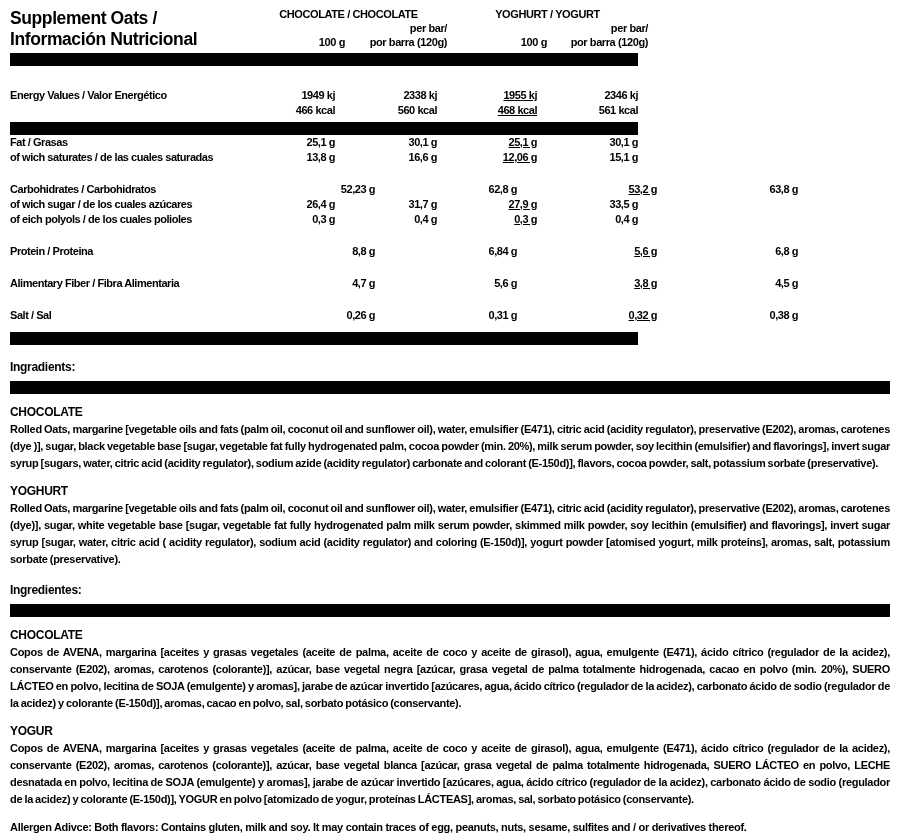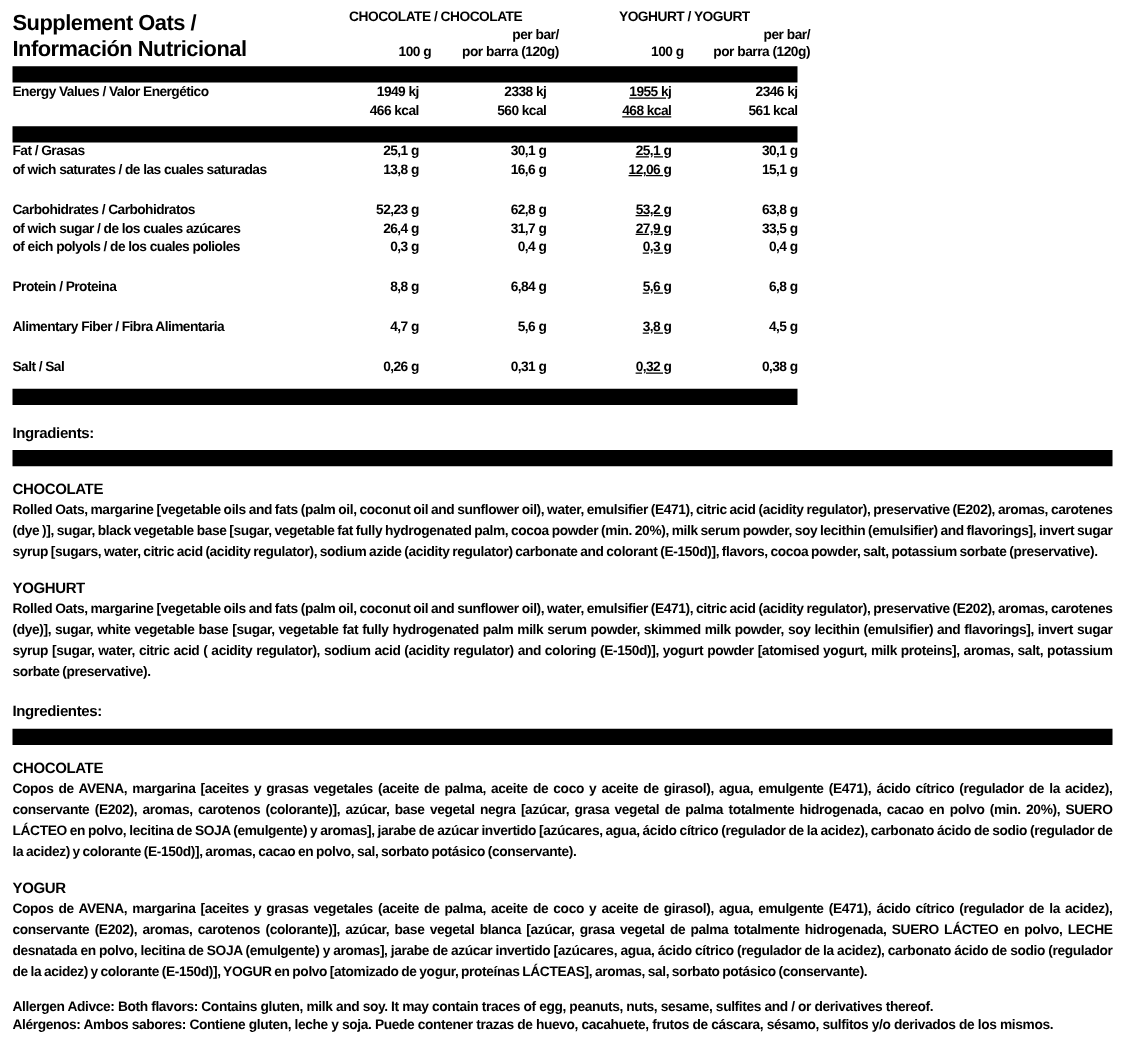"Energy Values / Valor Energético" .energy { margin-top: 1px -> 22px }
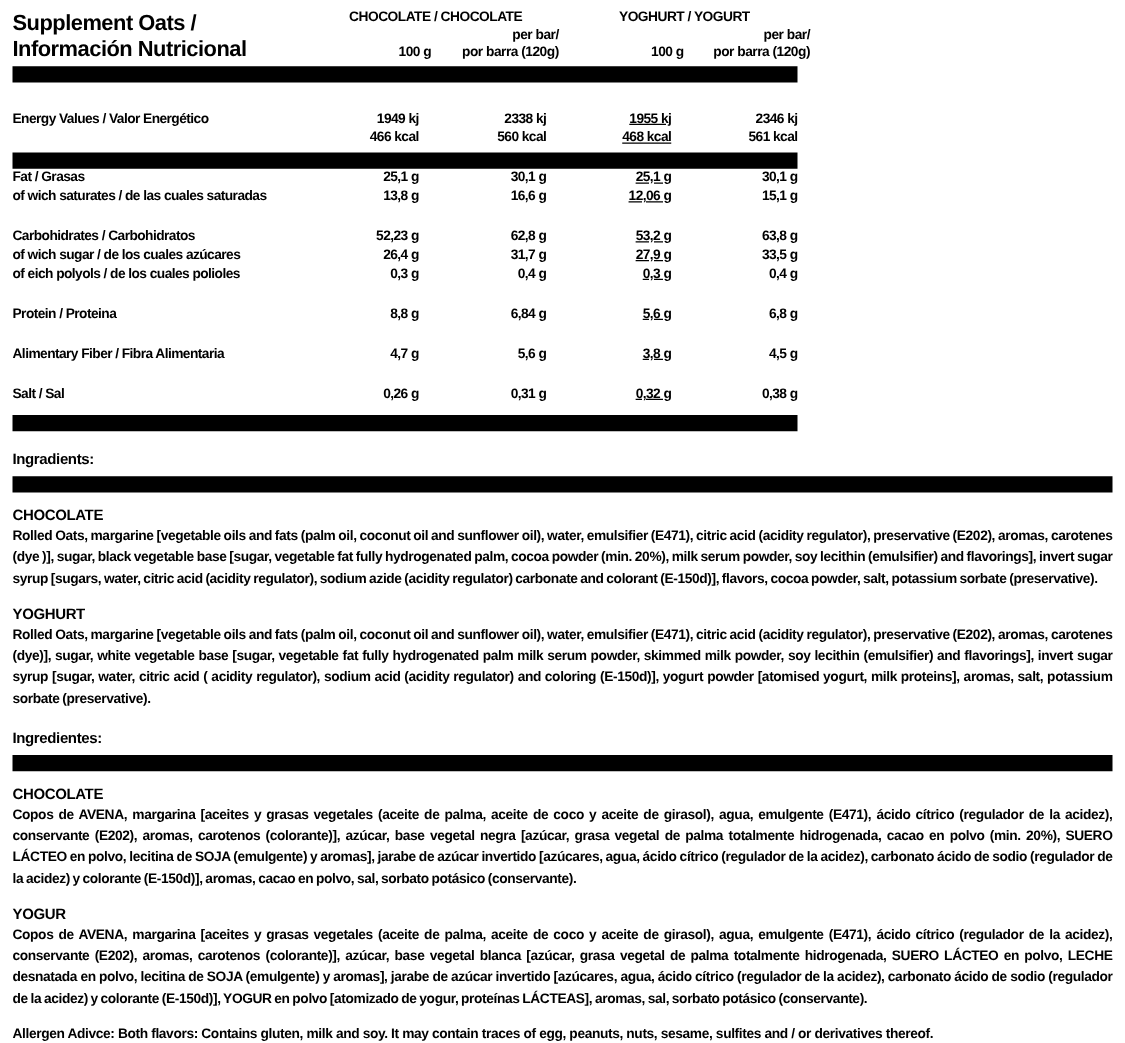"Carbohidrates / Carbohidratos" .gap { gap: none -> 40px }
